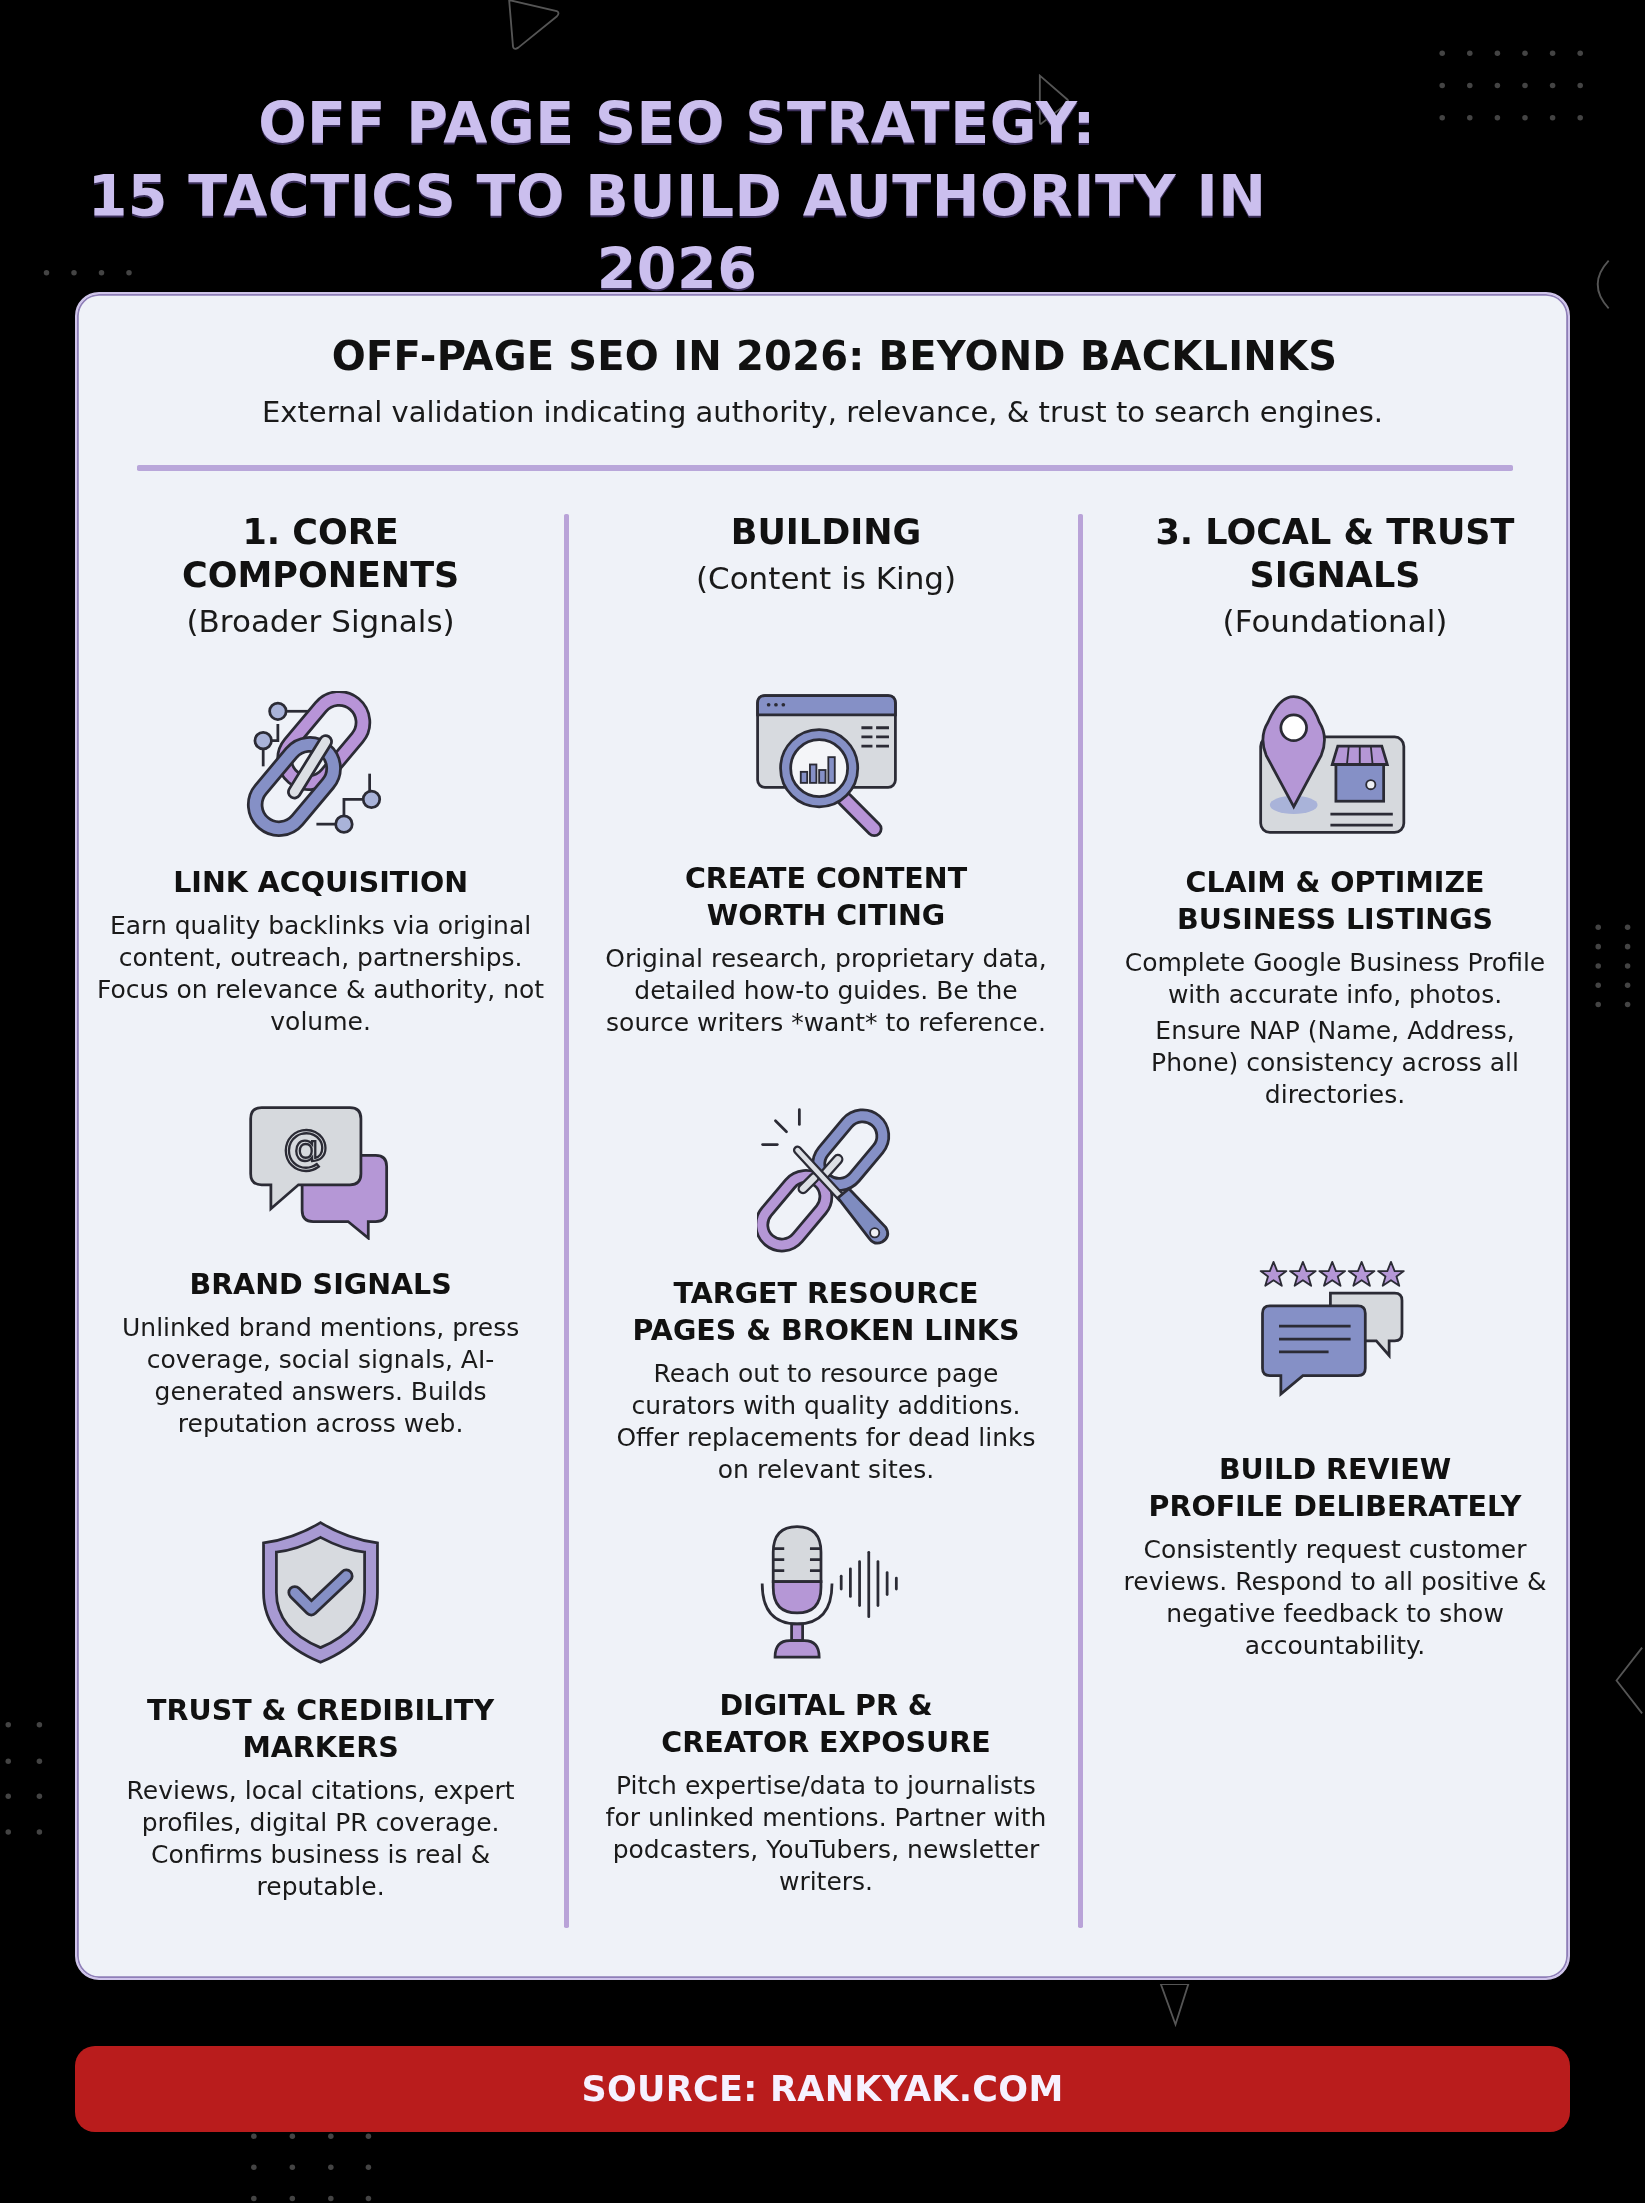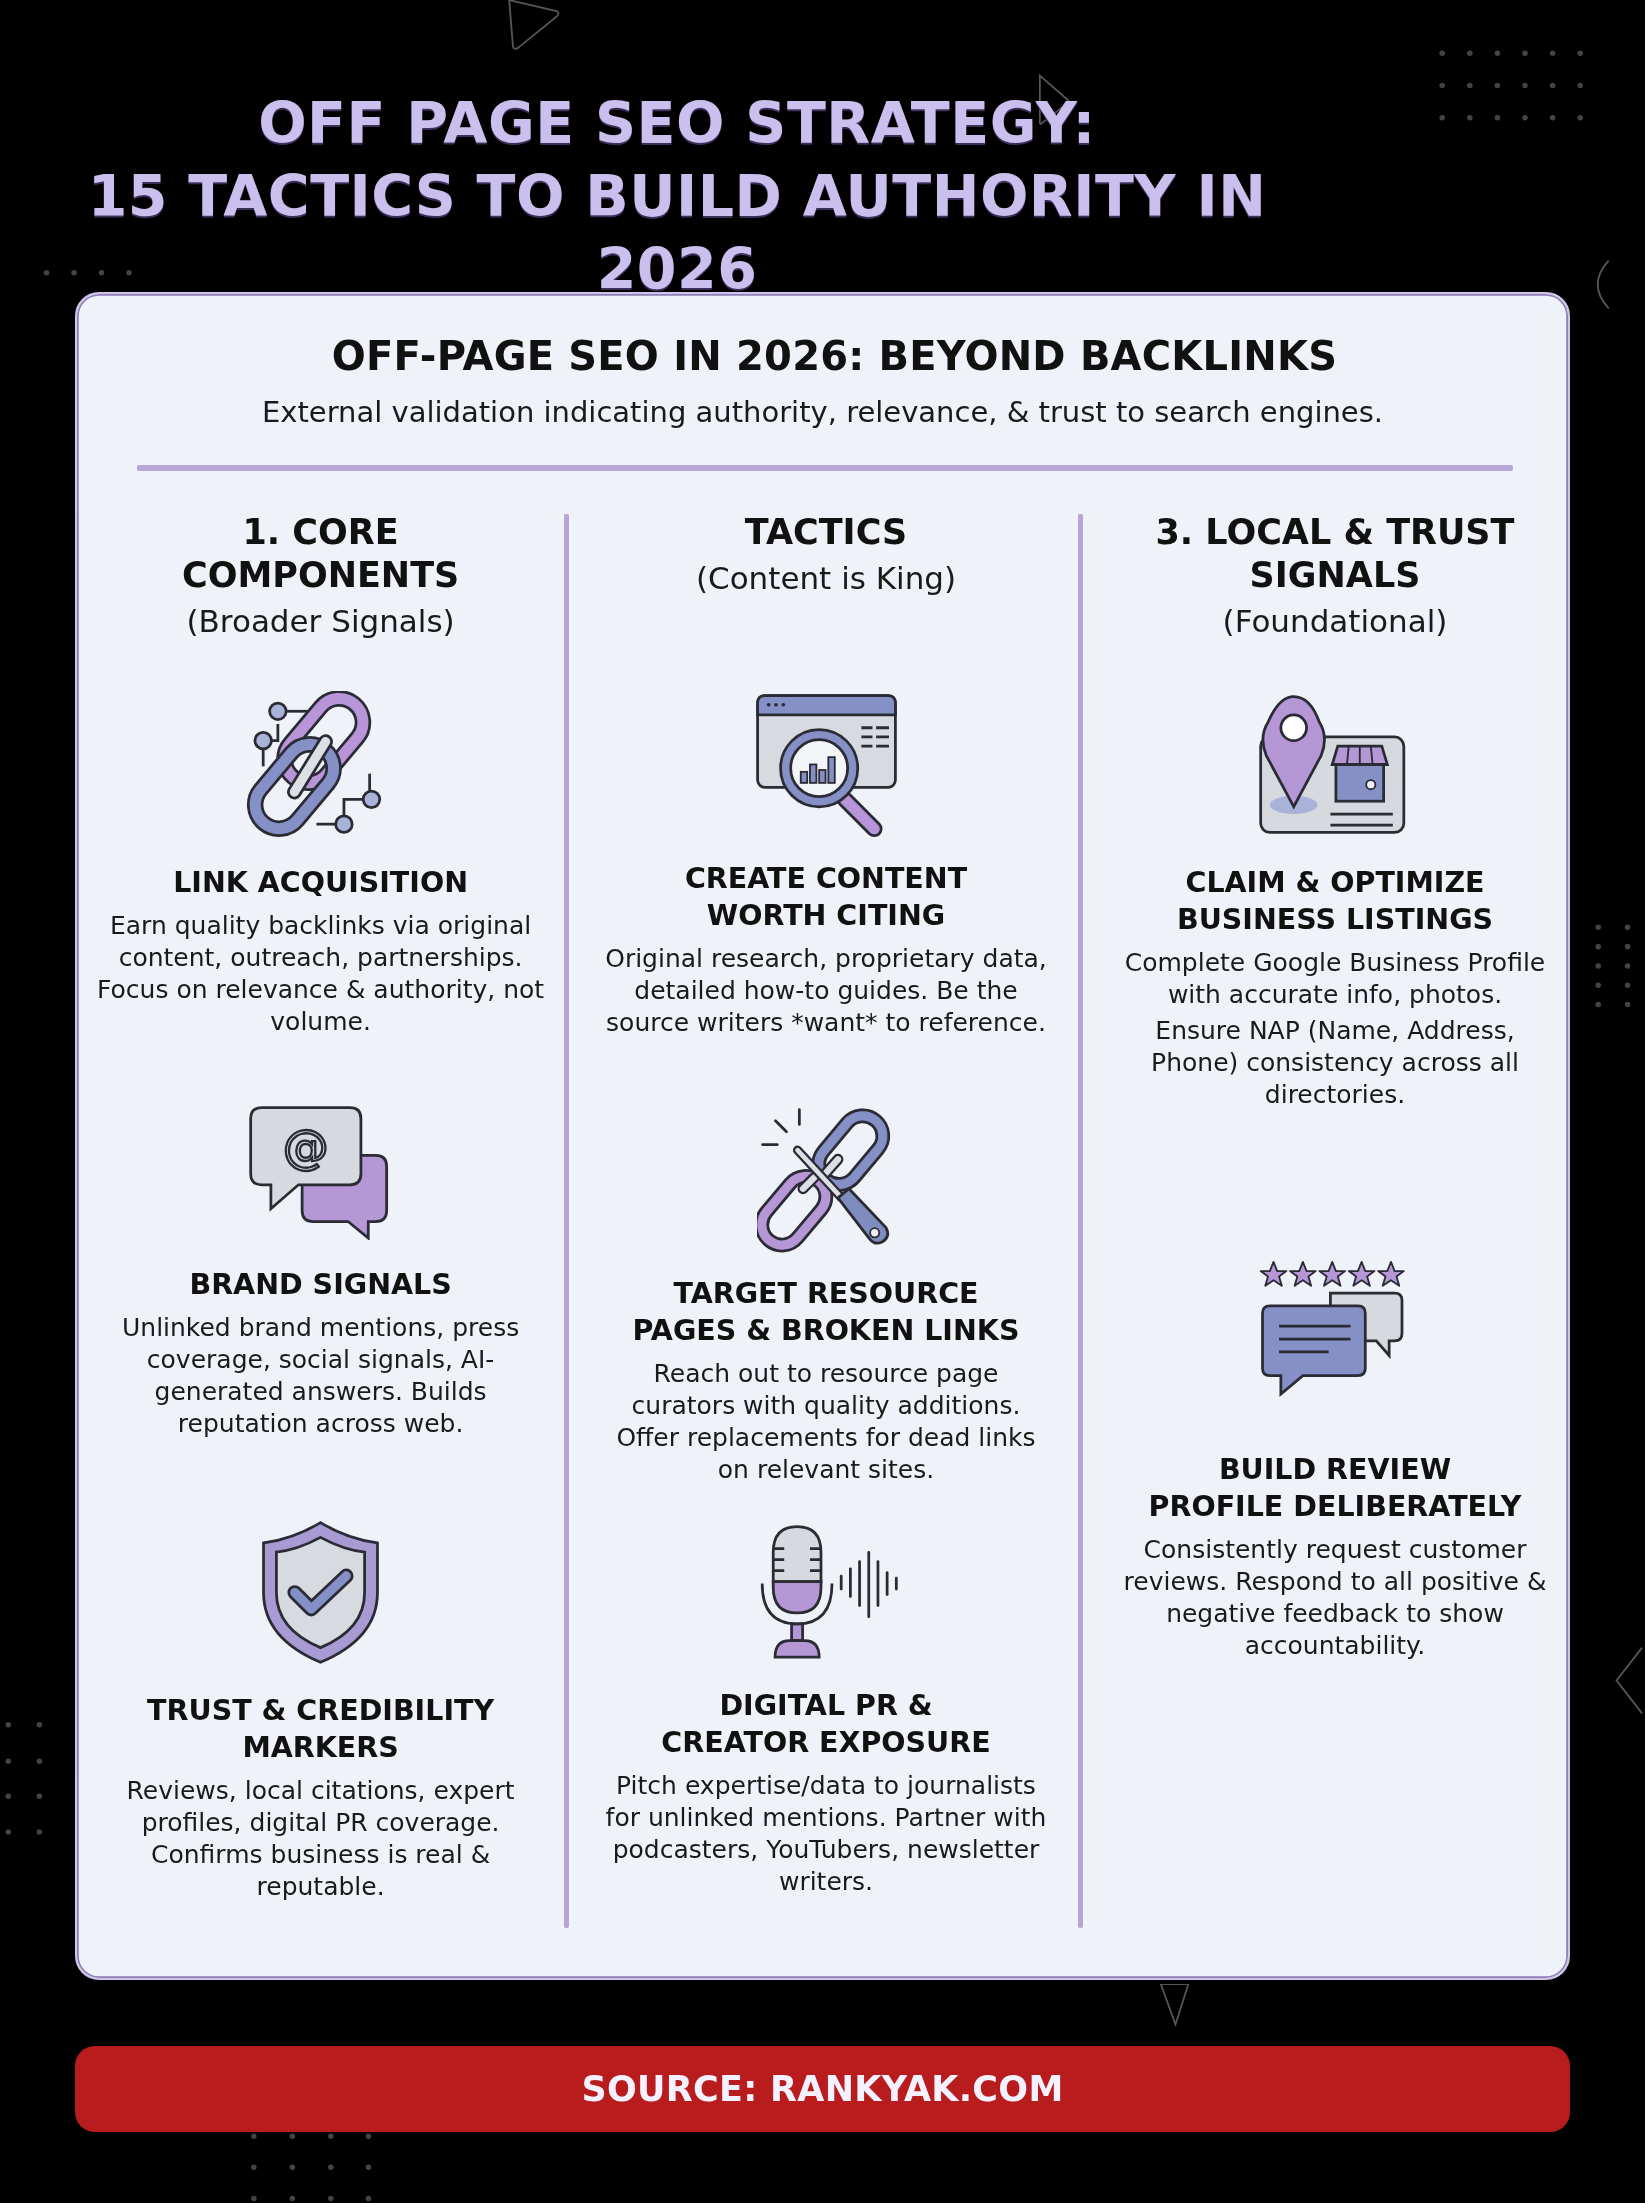"TACTICS" div { text: TACTICS -> BUILDING }
